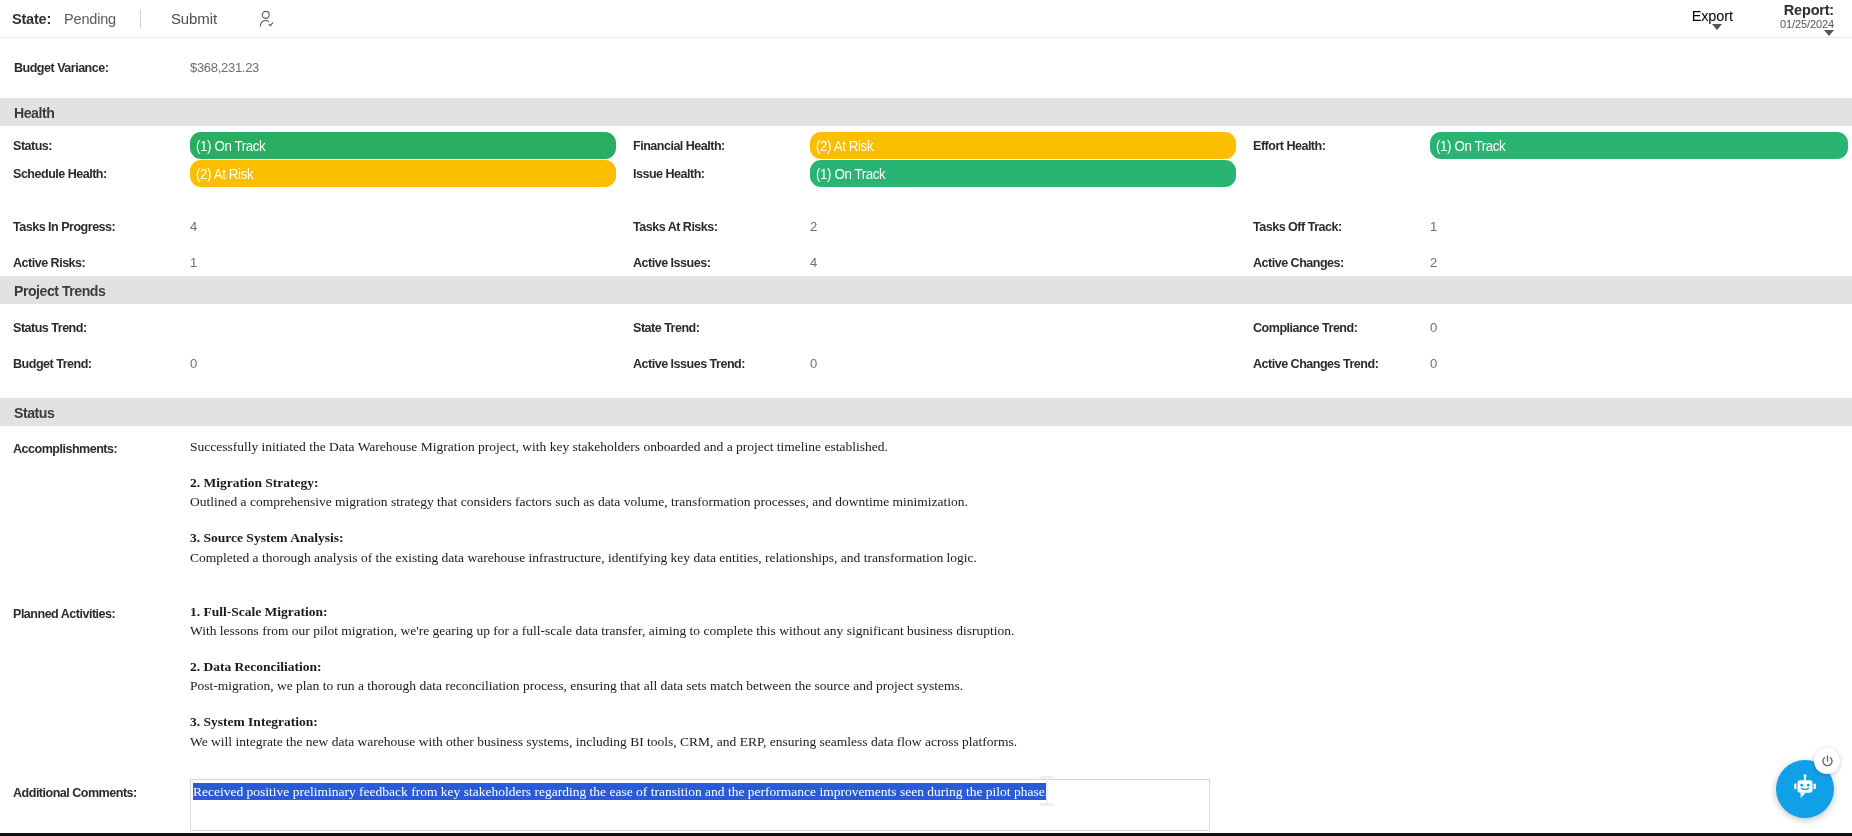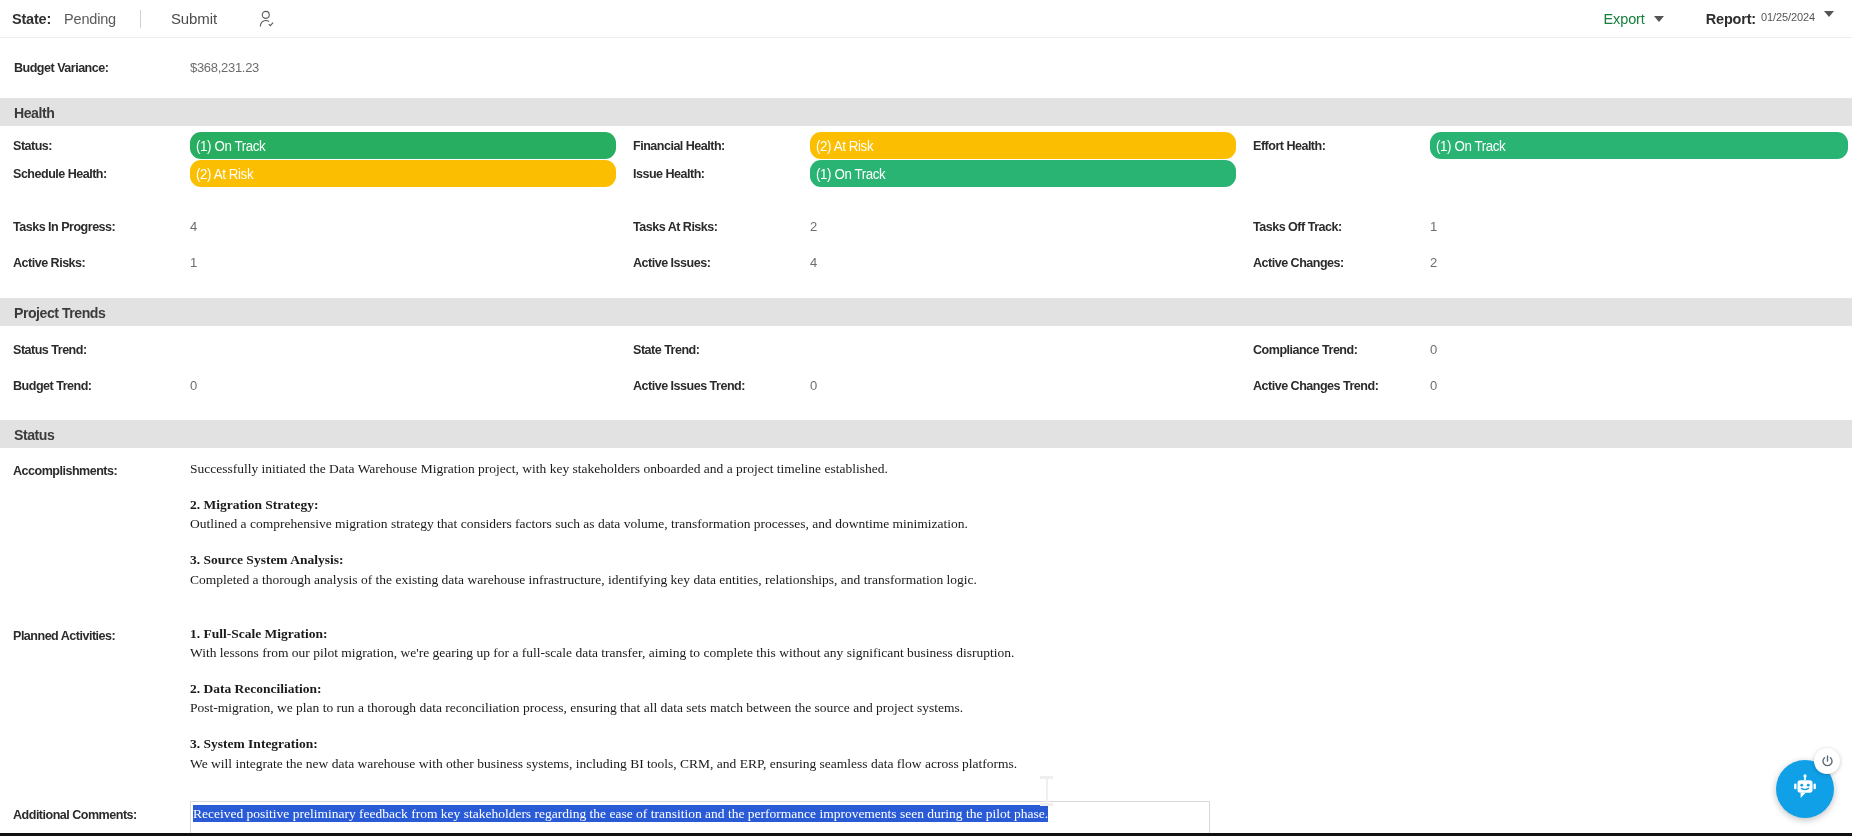"Export" .export-btn { color: #15803d -> #000000; flex-direction: none -> column }
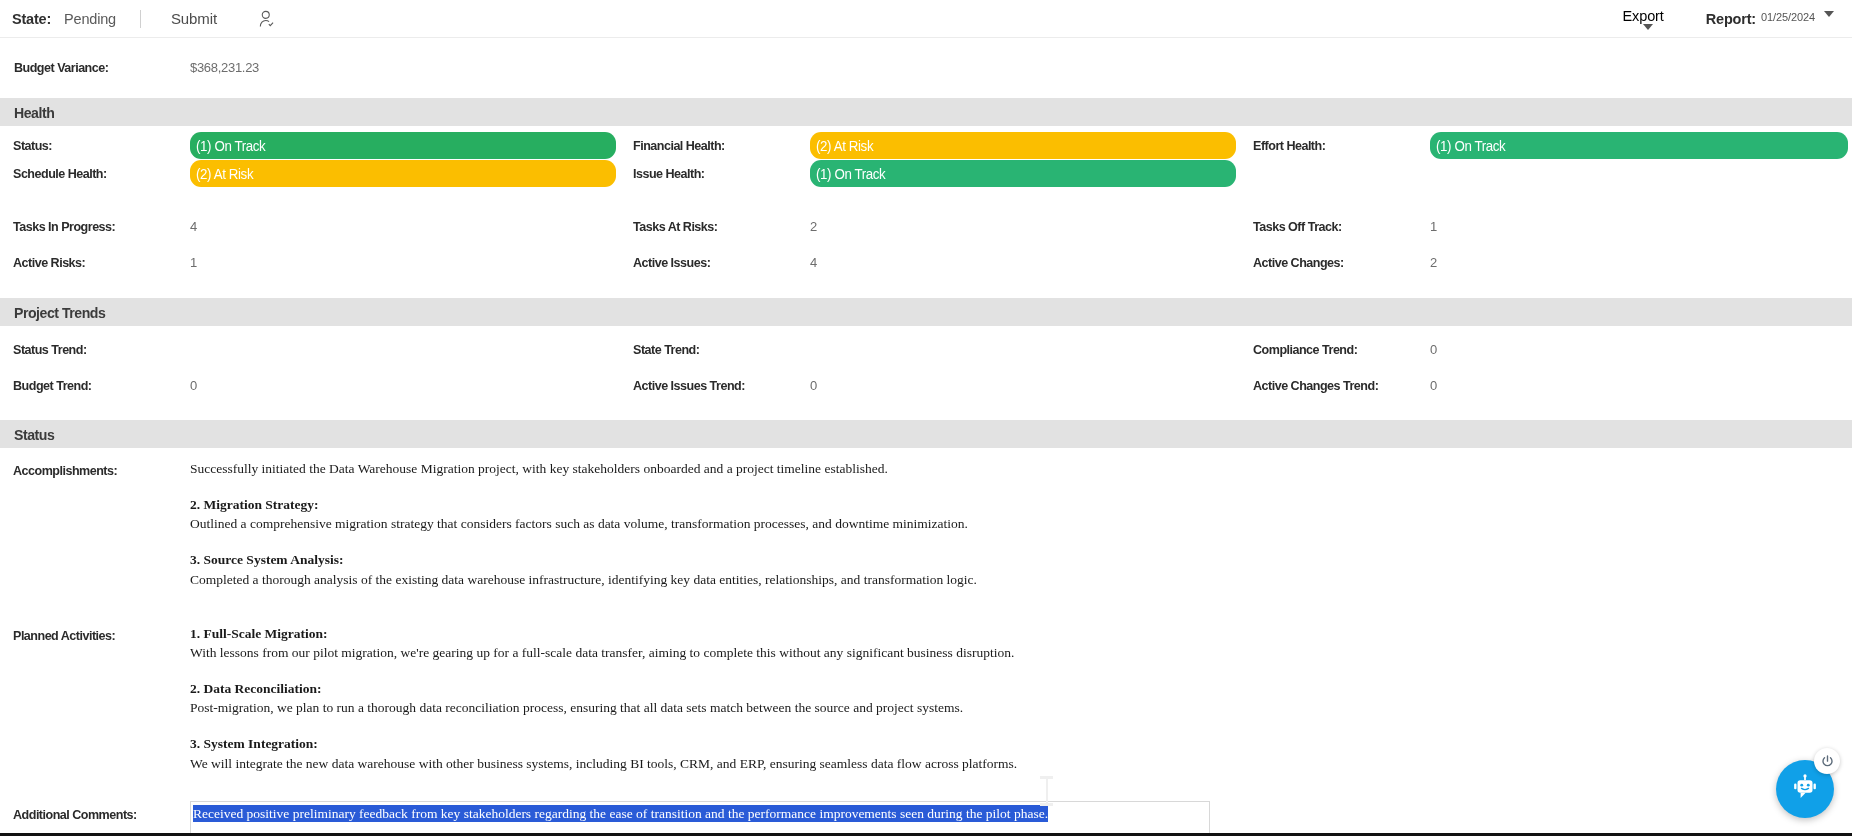"Report:" .report-block { align-items: flex-start -> flex-end; flex-direction: none -> column }
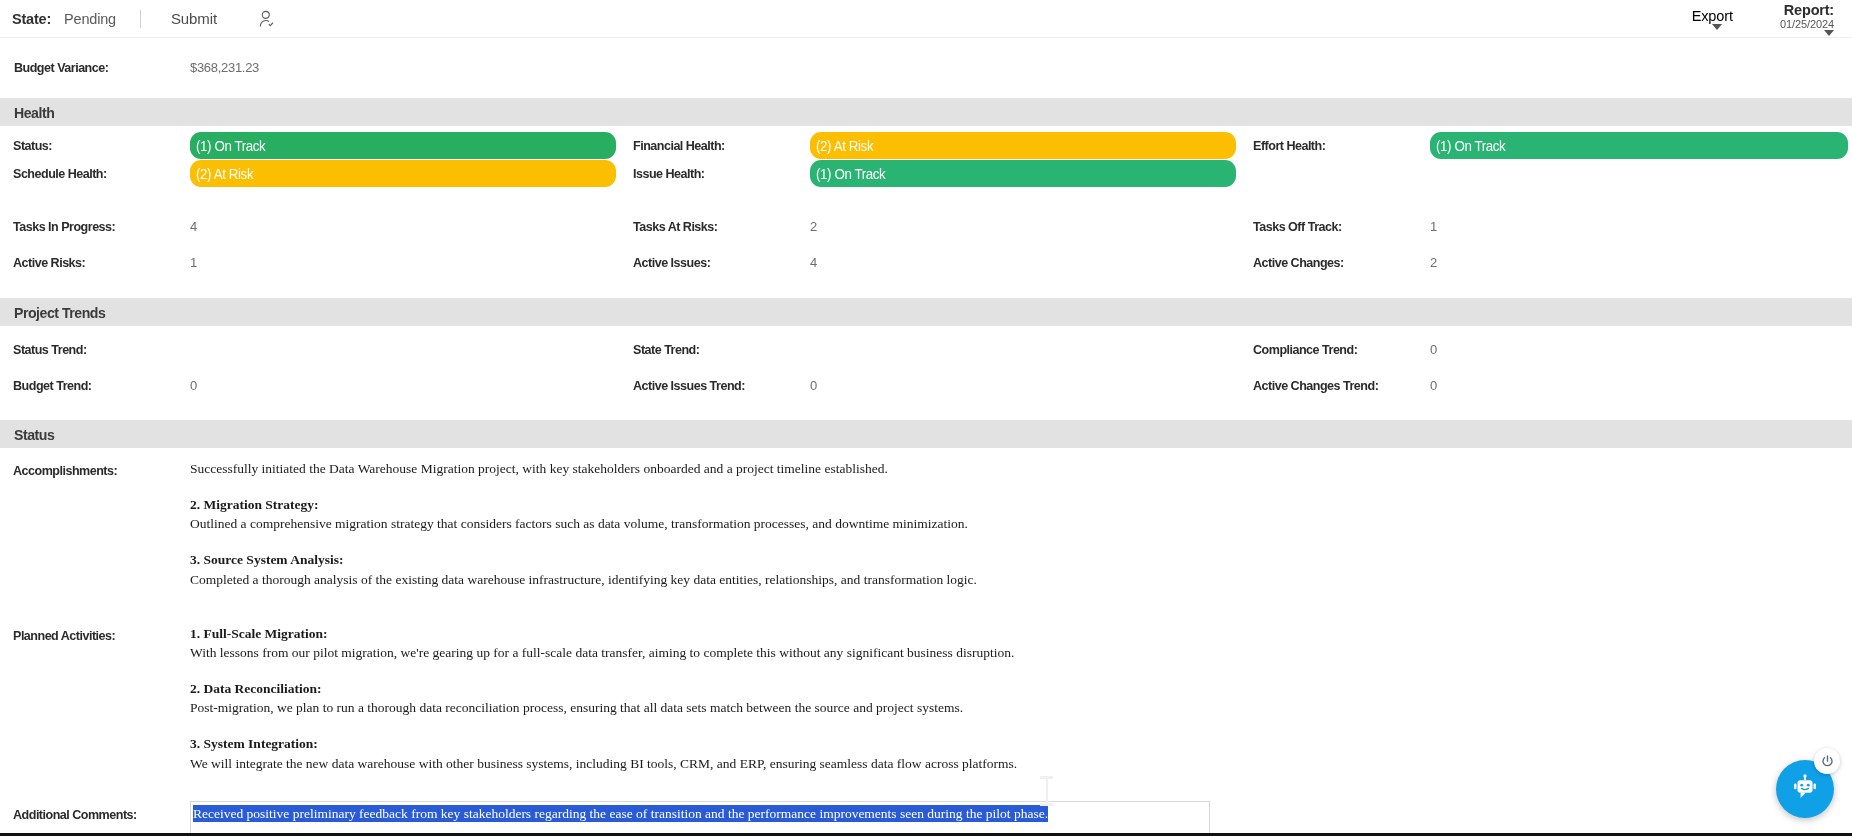"Project Trends" div.band { margin-top: 22px -> none }
